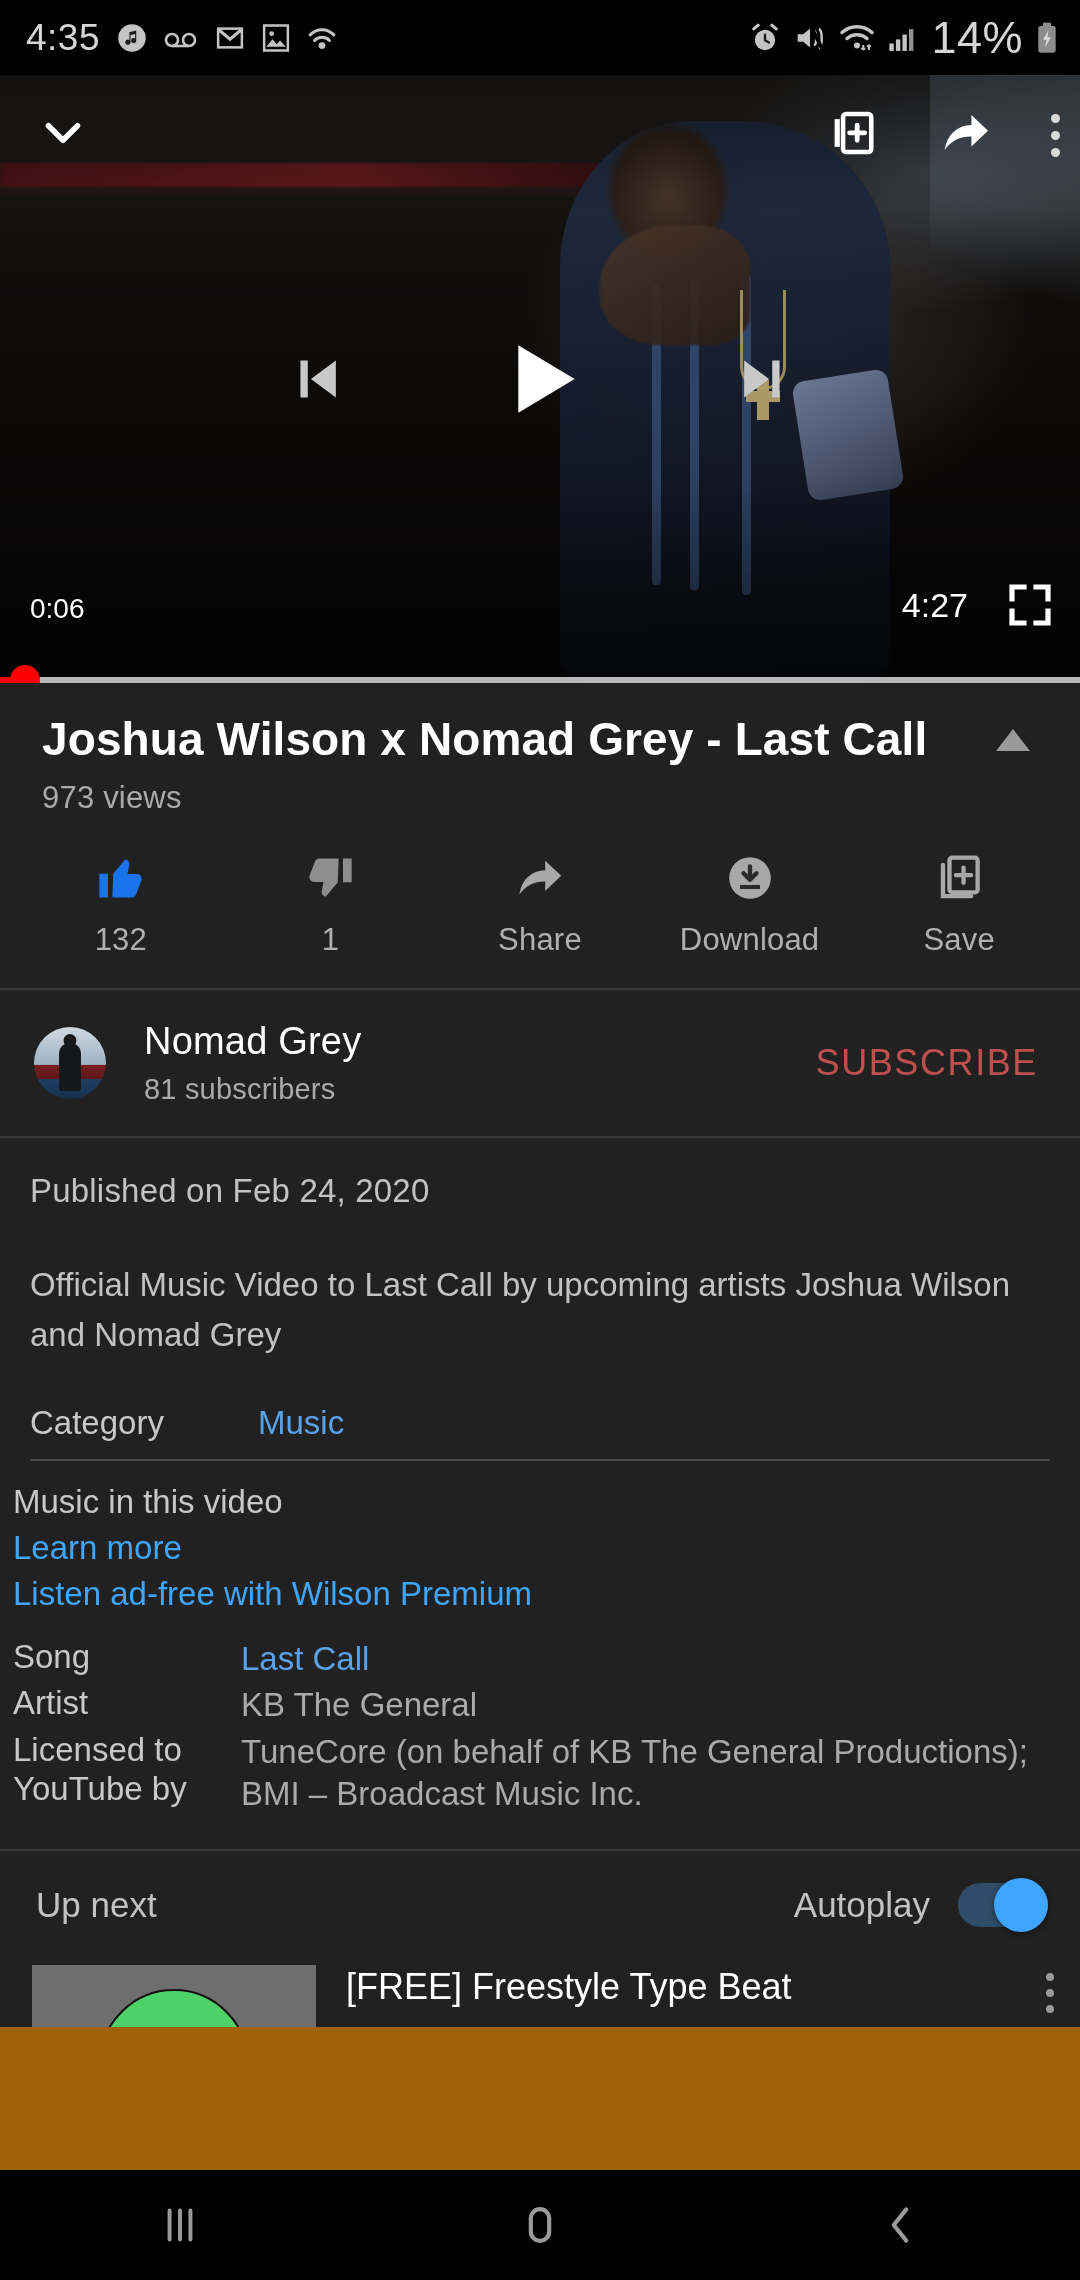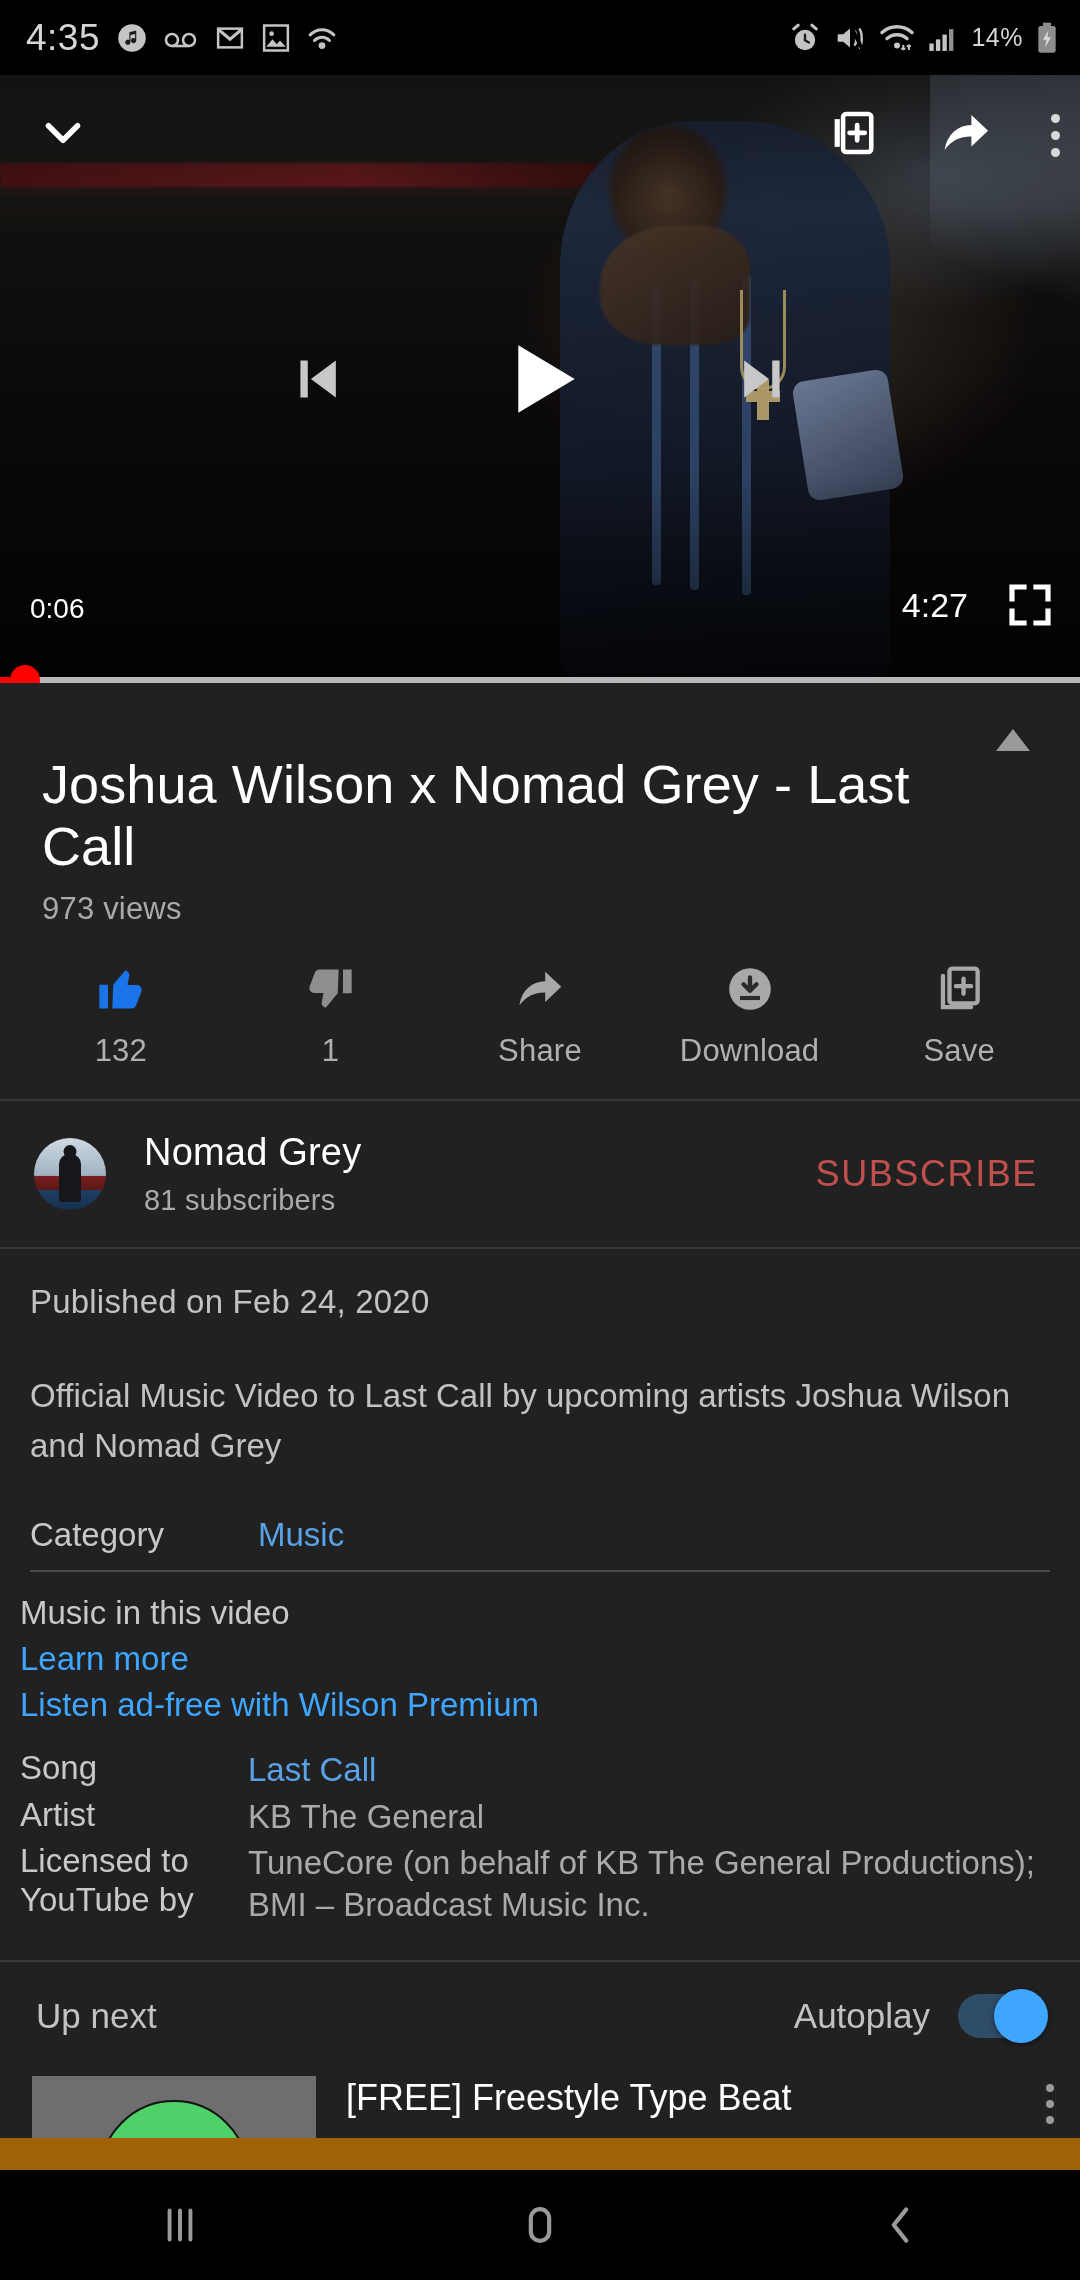"14%" .sb-pct { font-size: 25px -> 45px }
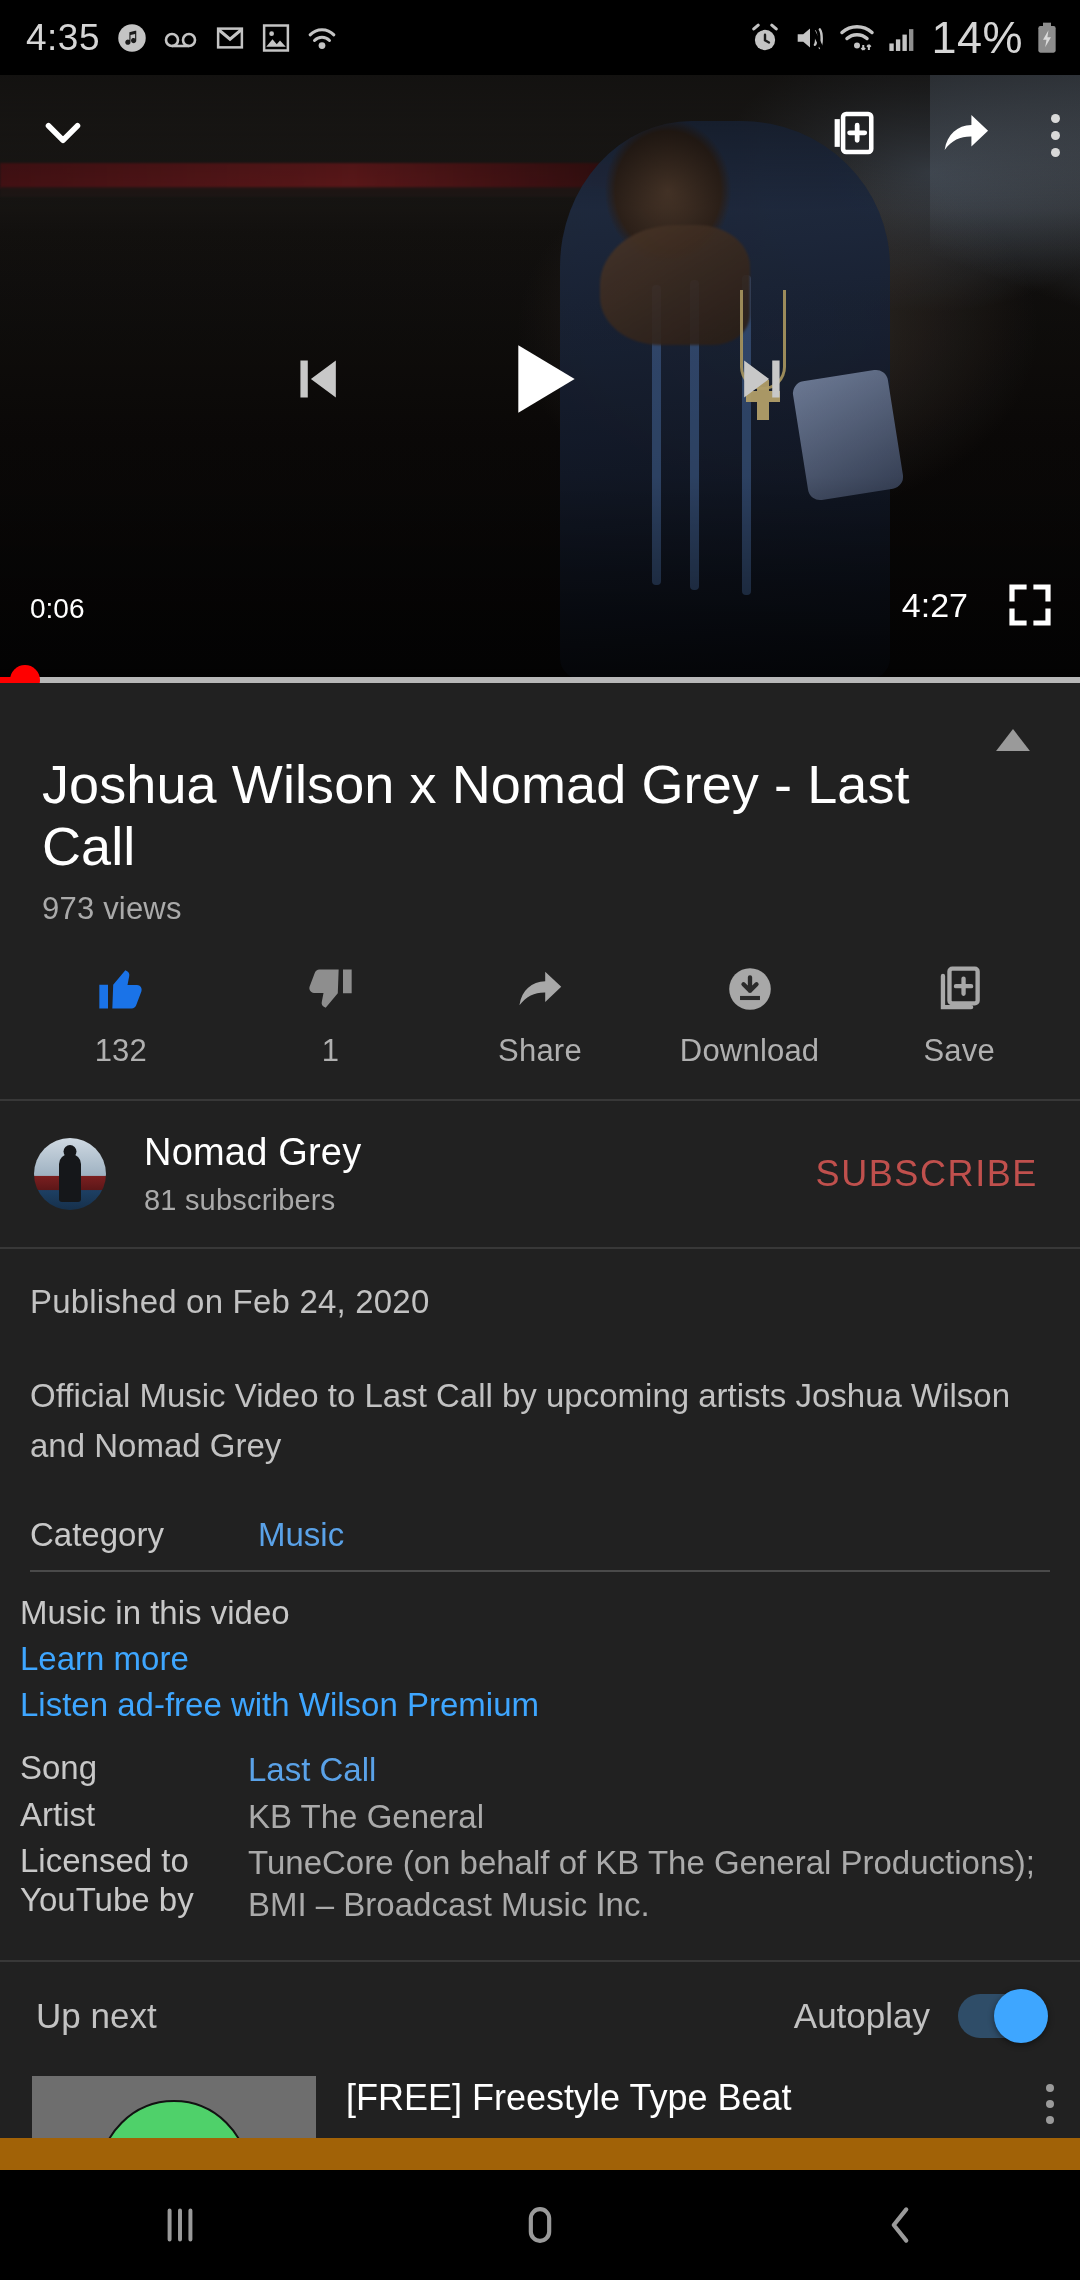"Joshua Wilson x Nomad Grey" .vid-title { font-size: 54px -> 46px; font-weight: 400 -> 700; margin-top: 40px -> none }
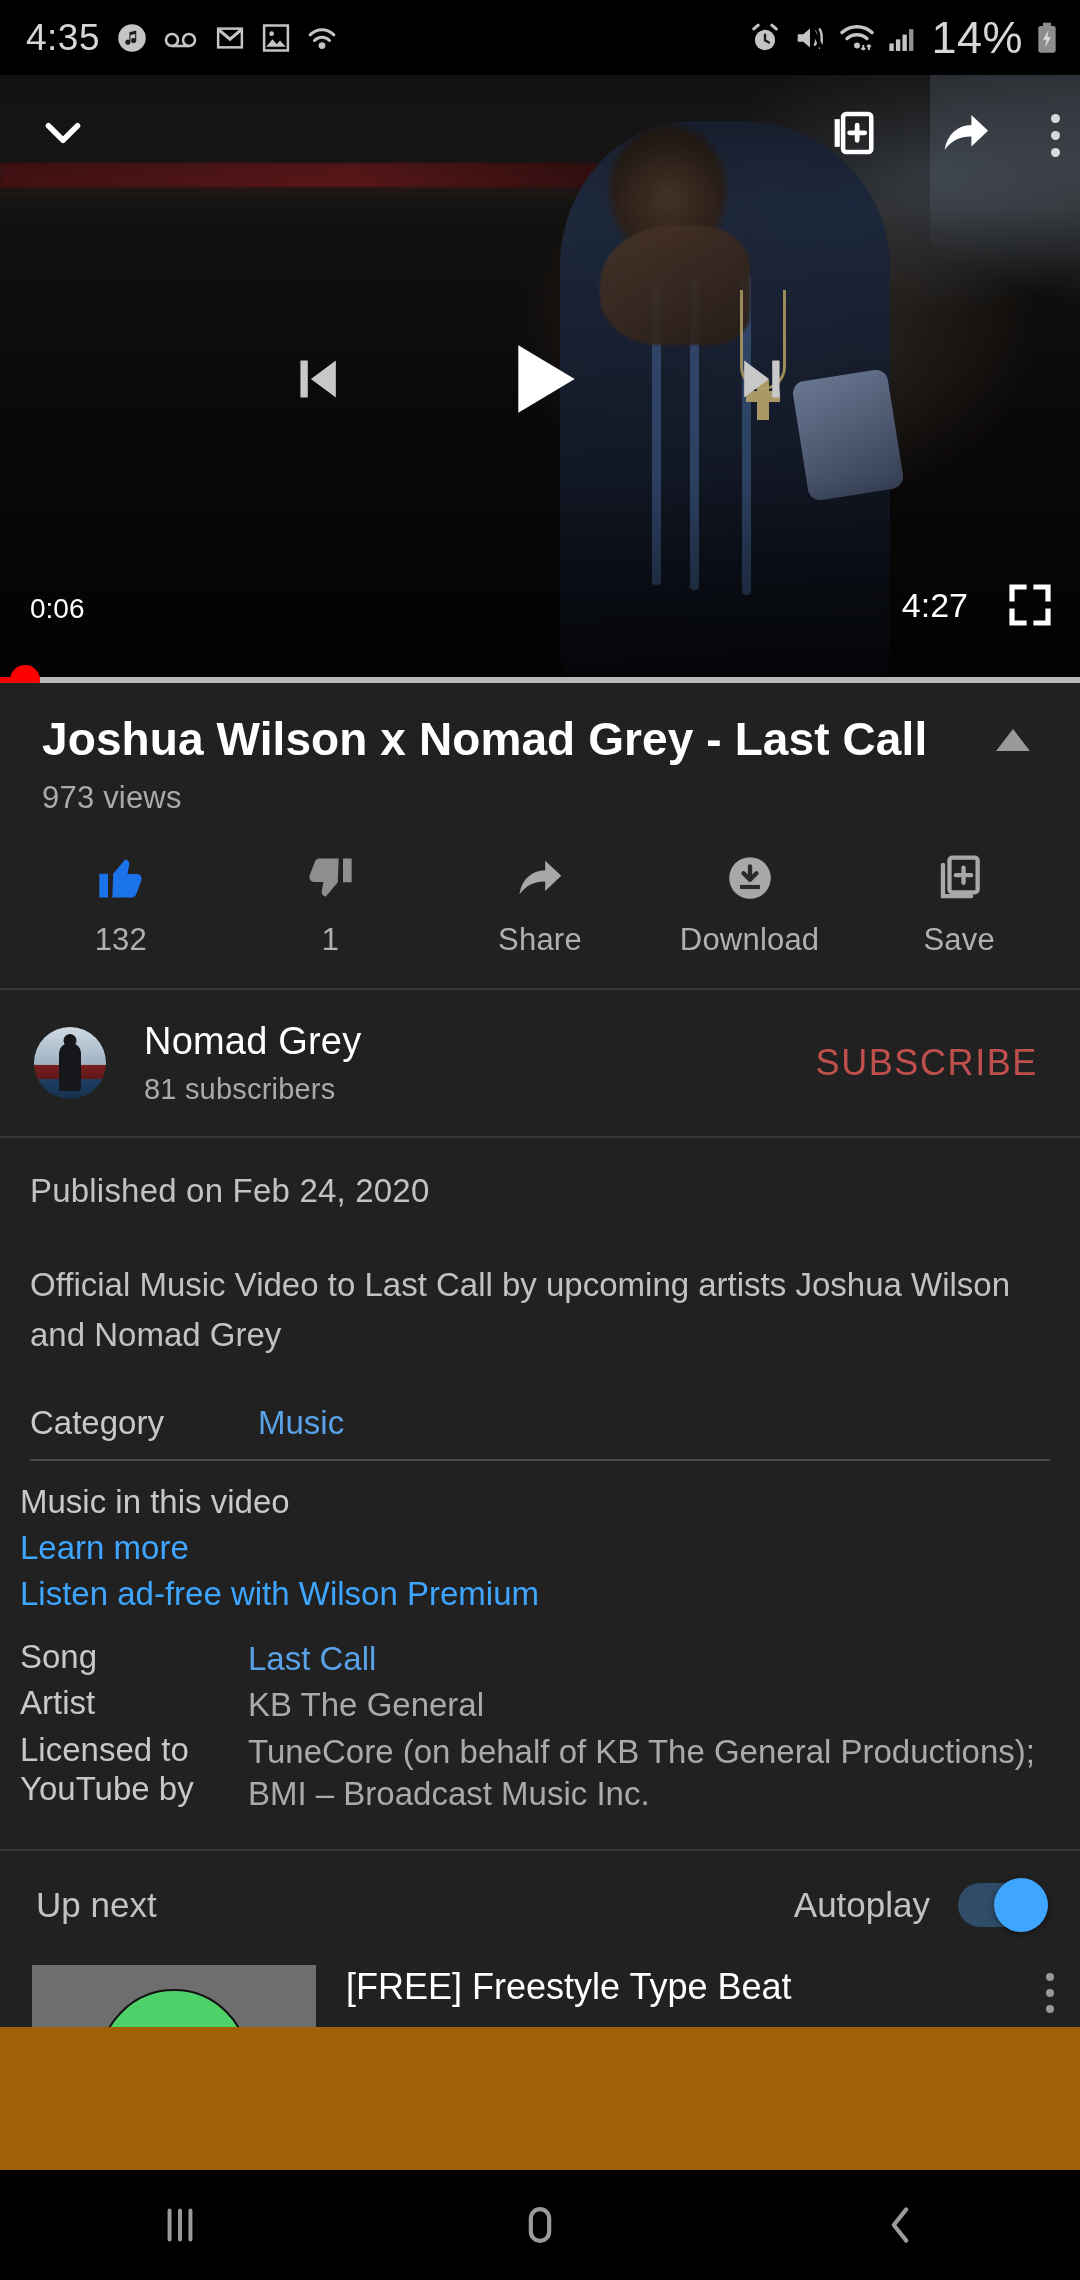"Music in this video" .music-block { padding: 0 20px -> 0 13px }
